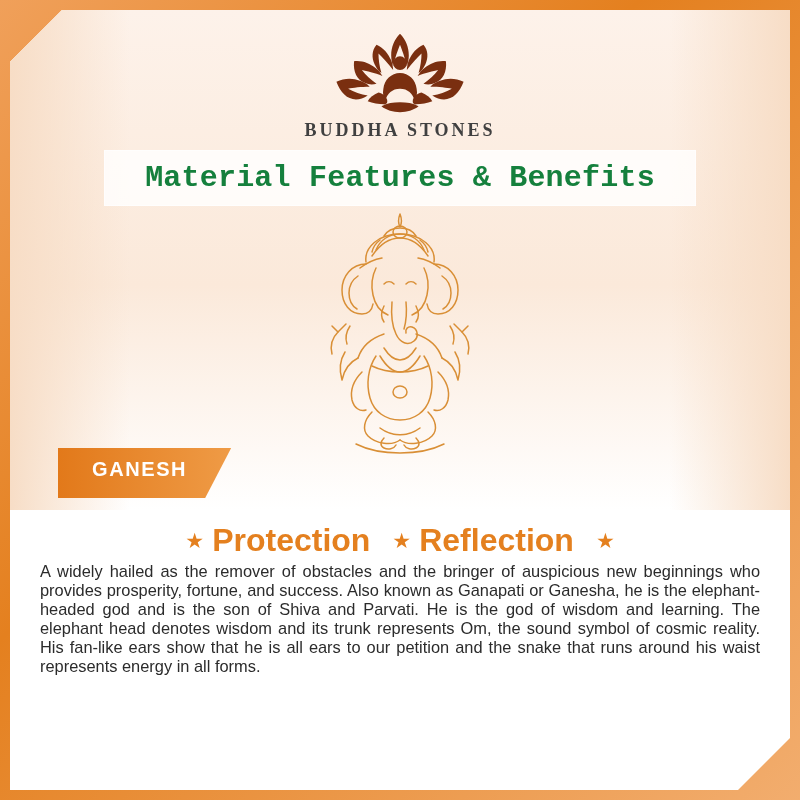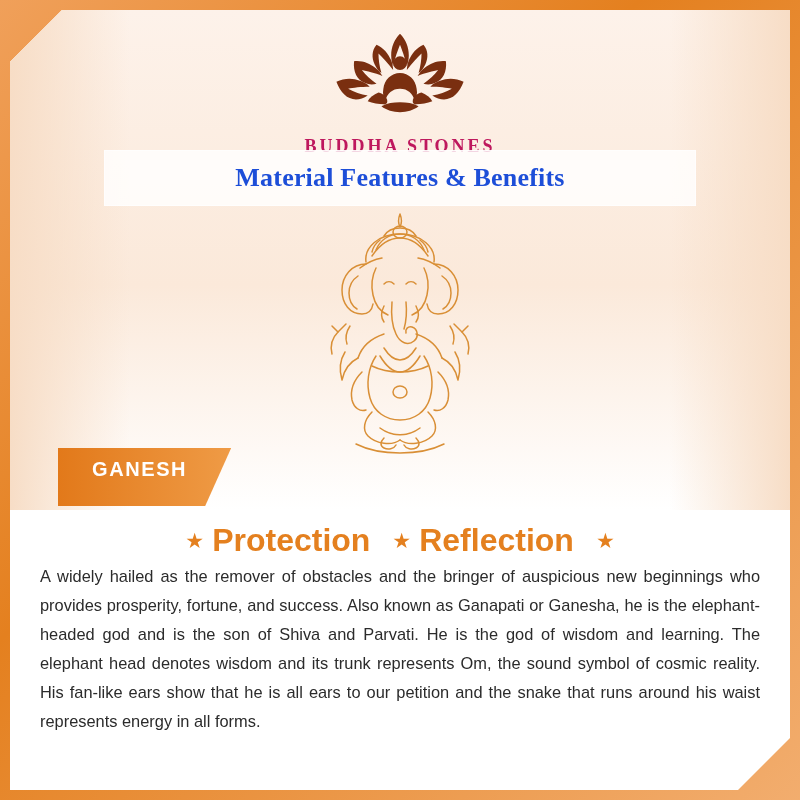"BUDDHA STONES" .logo-text { color: #be185d -> #404040; margin-top: 18px -> 2px }
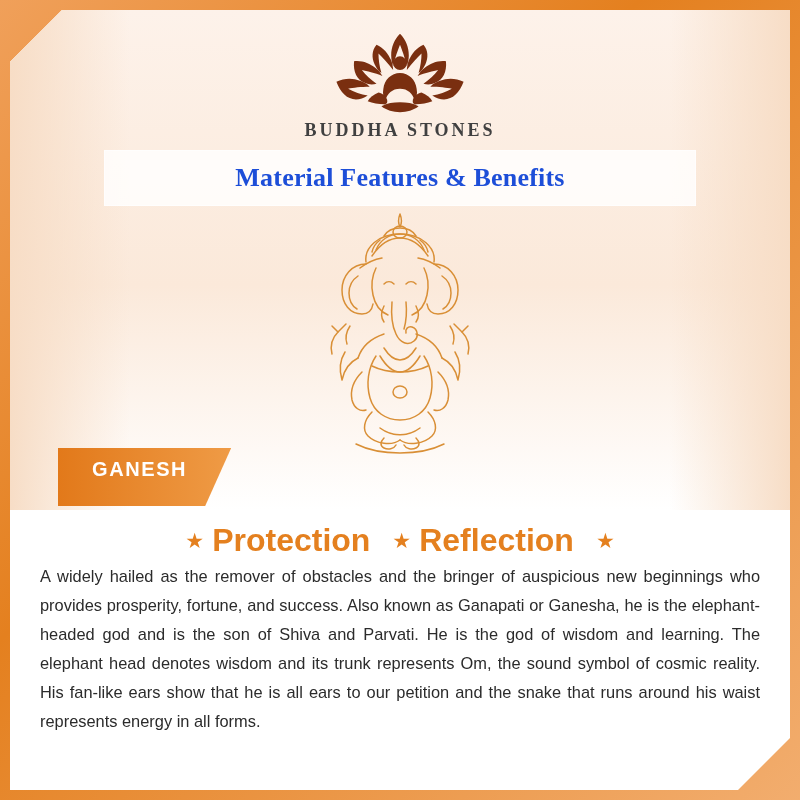"Material Features & Benefits" .title-banner h1 { color: #1d4ed8 -> #15803d; font-family: Liberation Serif, serif -> Liberation Mono, monospace; font-size: 26px -> 30px }
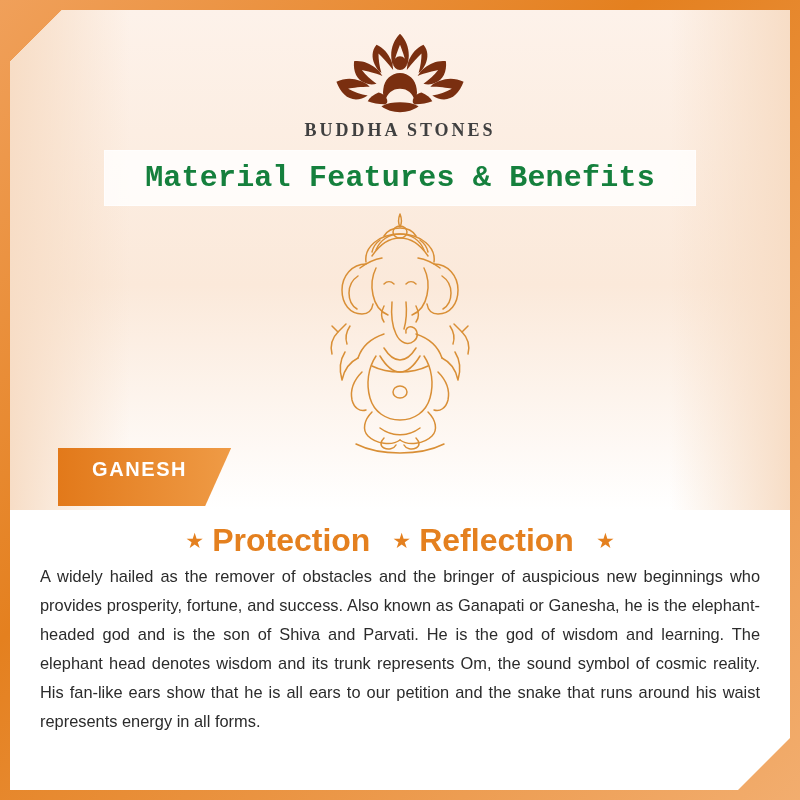"GANESH" .ribbon { padding: 0 44px 16px 34px -> 0 44px 8px 34px }
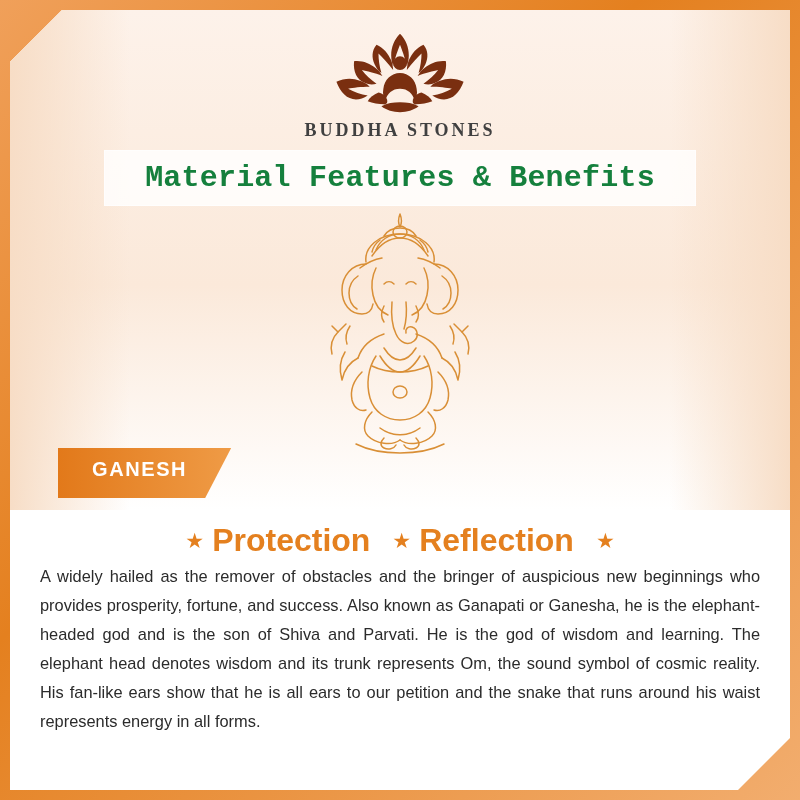"A widely hailed as the" .body-copy { line-height: 29px -> 19px }
